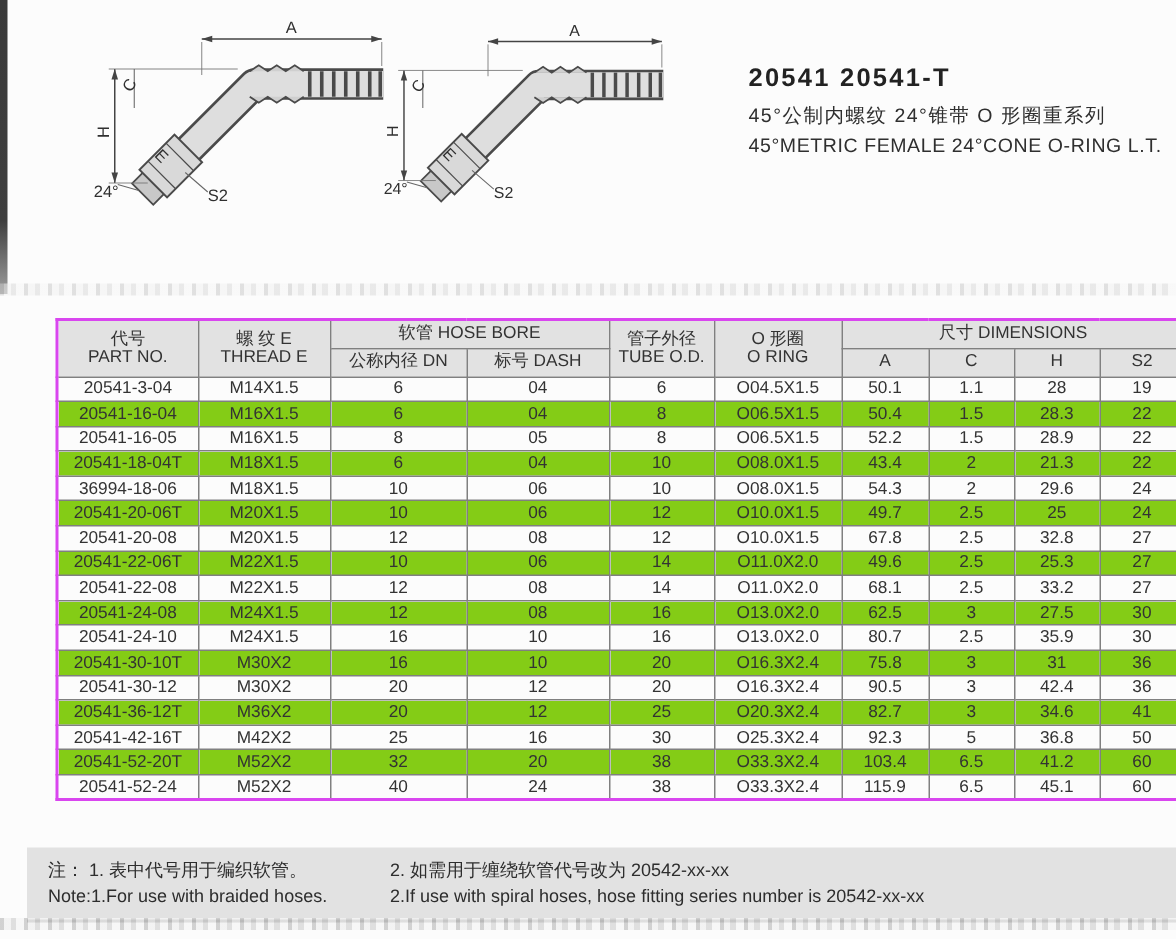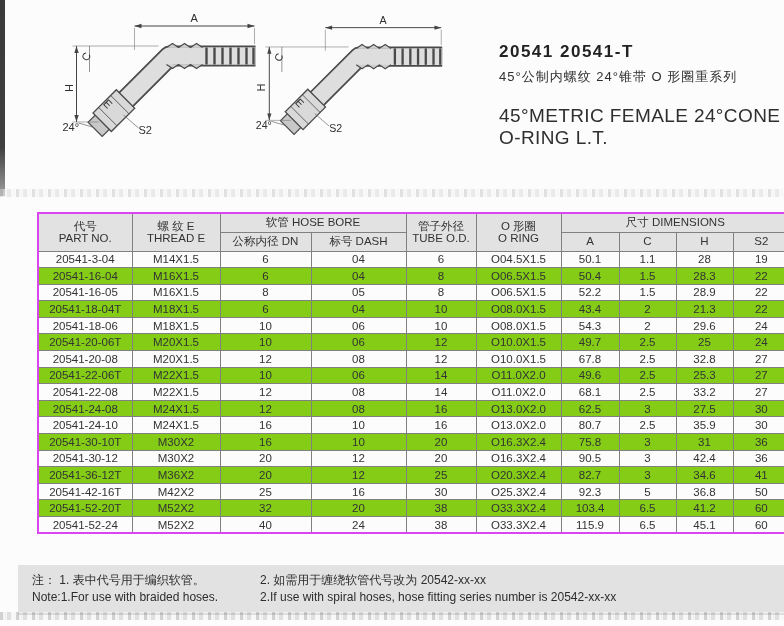"45°METRIC FEMALE 24°CONE O-RING L.T." .sub-en { font-size: 19px -> 13px; margin-top: 19px -> 3px }
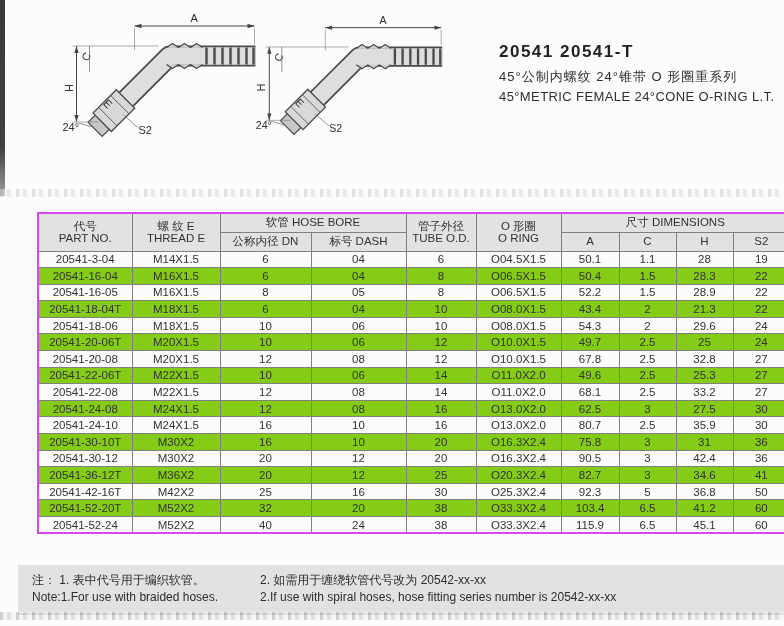"20541-18-06" td { text: 20541-18-06 -> 36994-18-06 }
